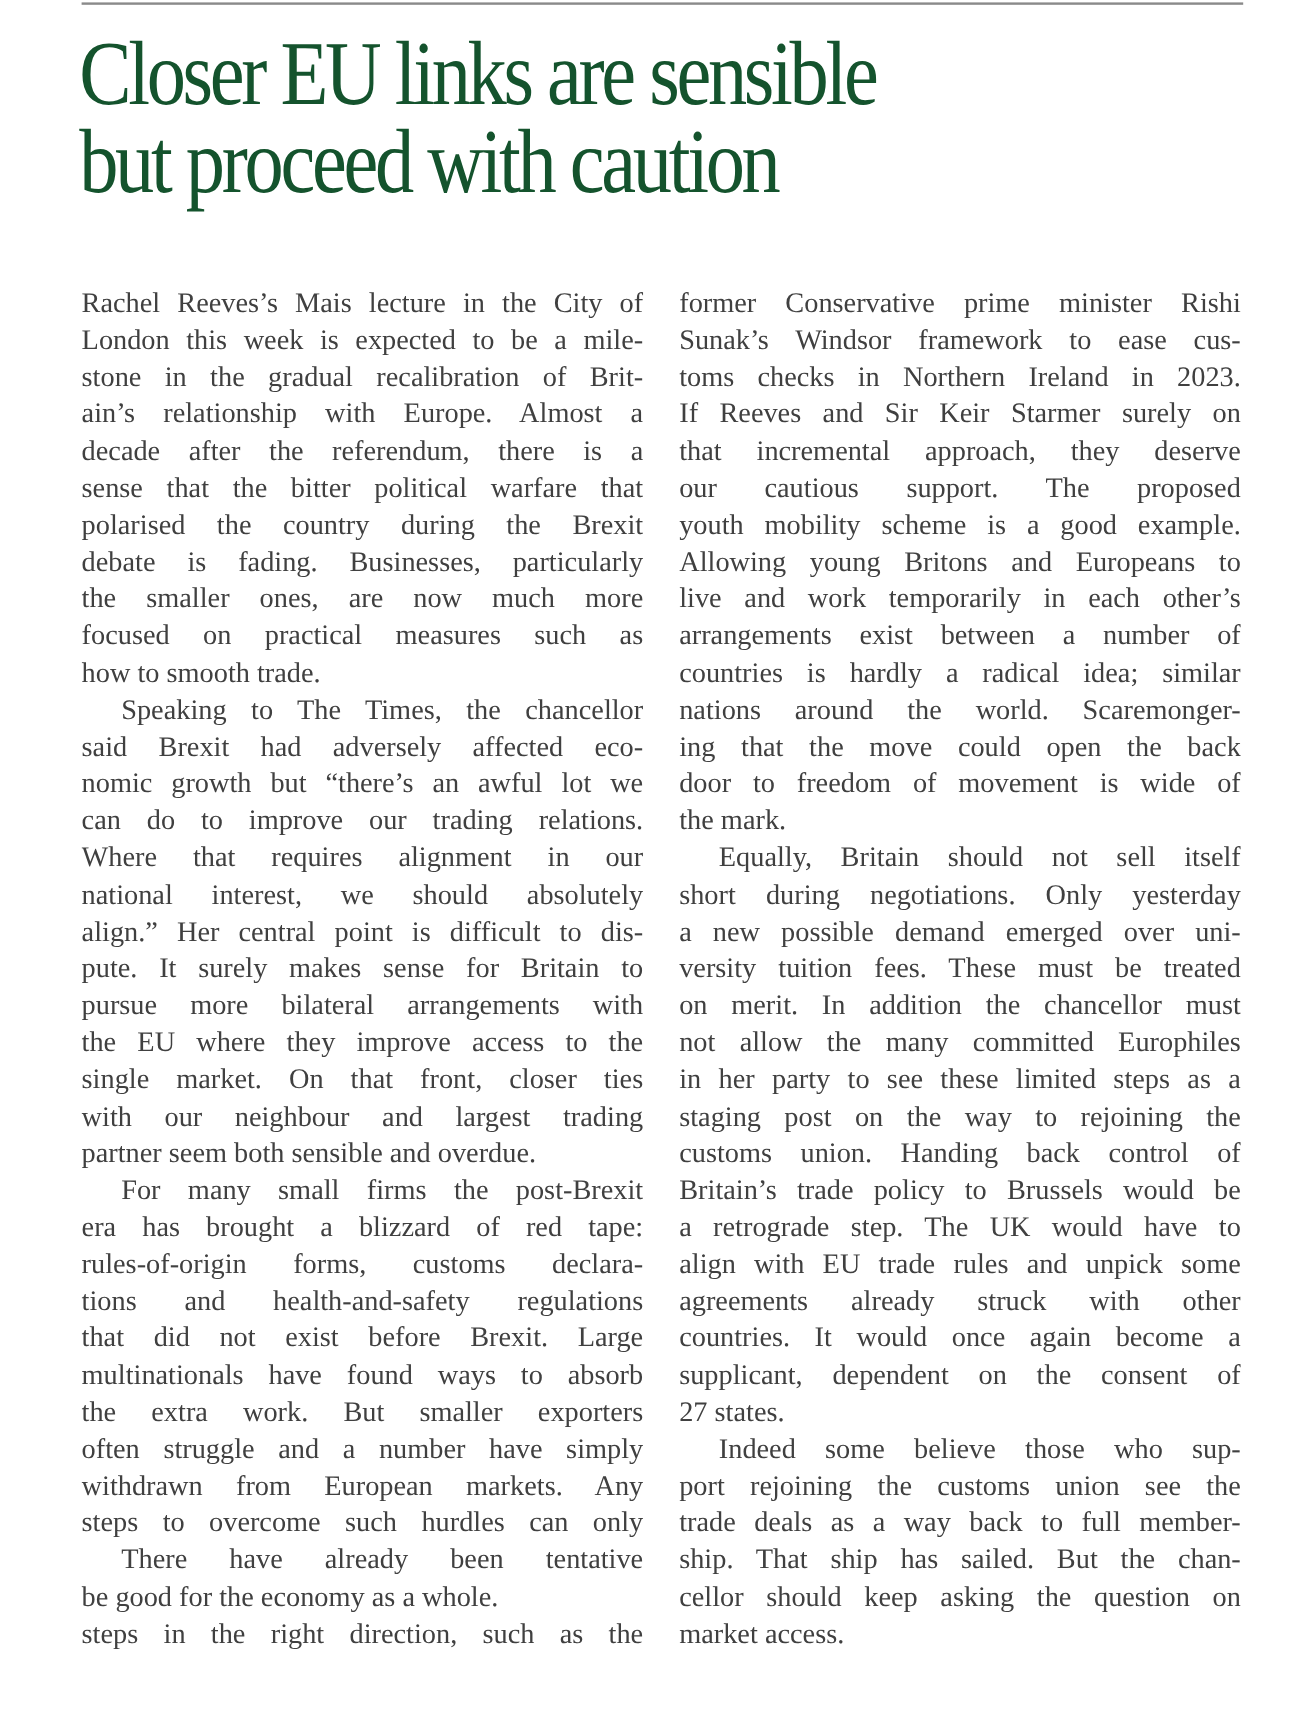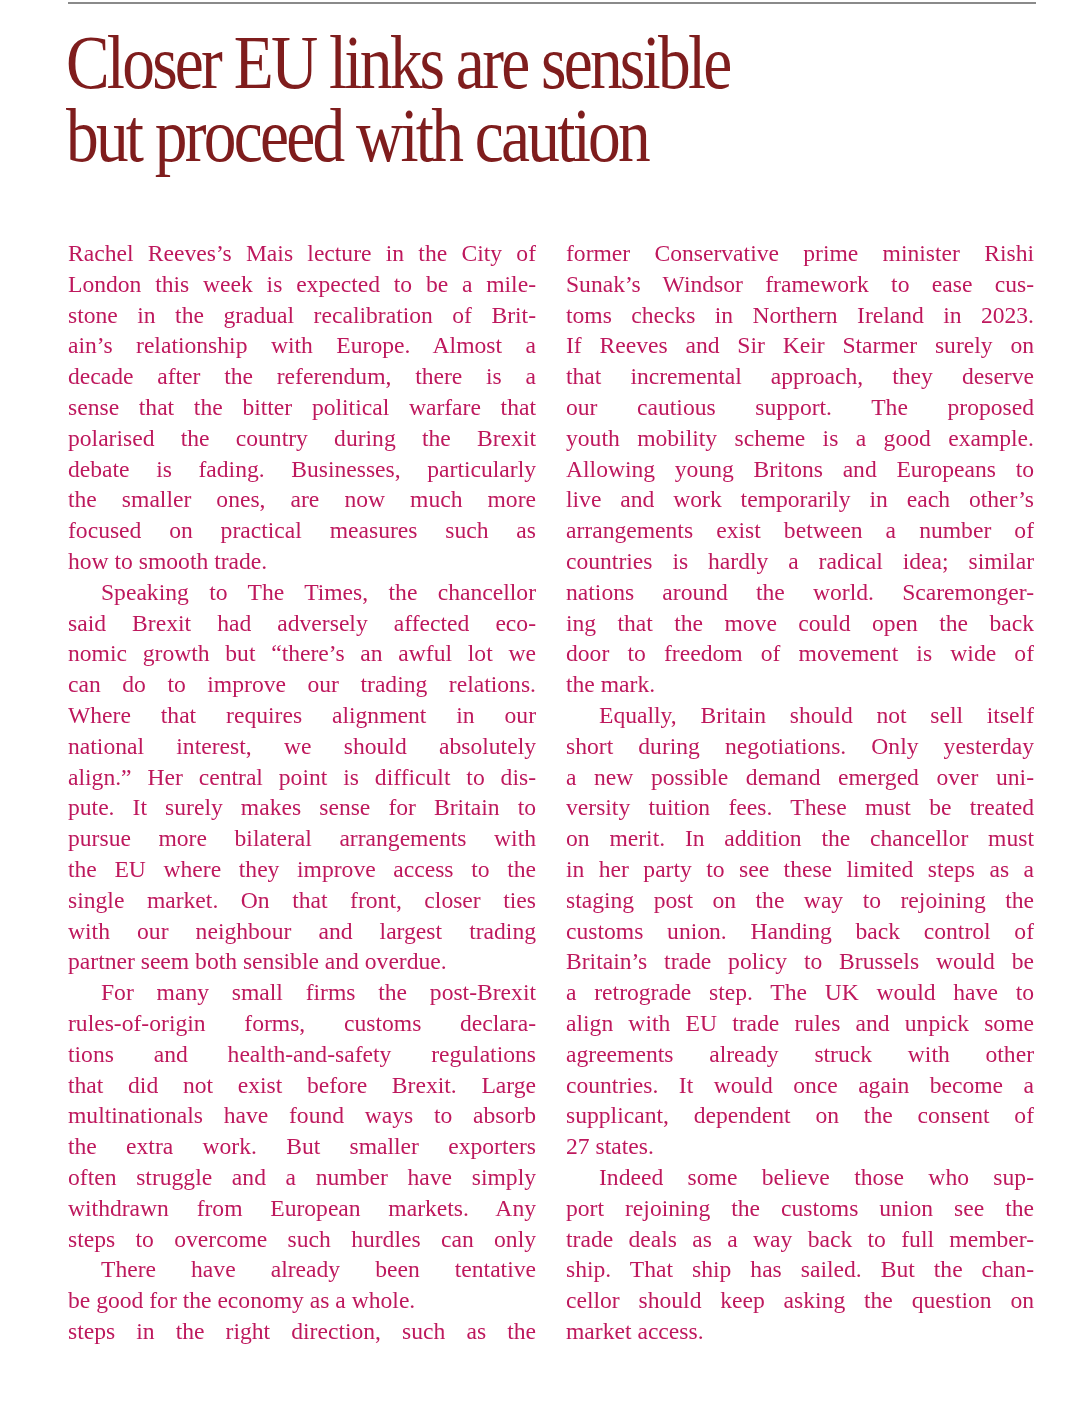"Closer EU links are sensible" .headline { color: #7f1d1d -> #14532d }
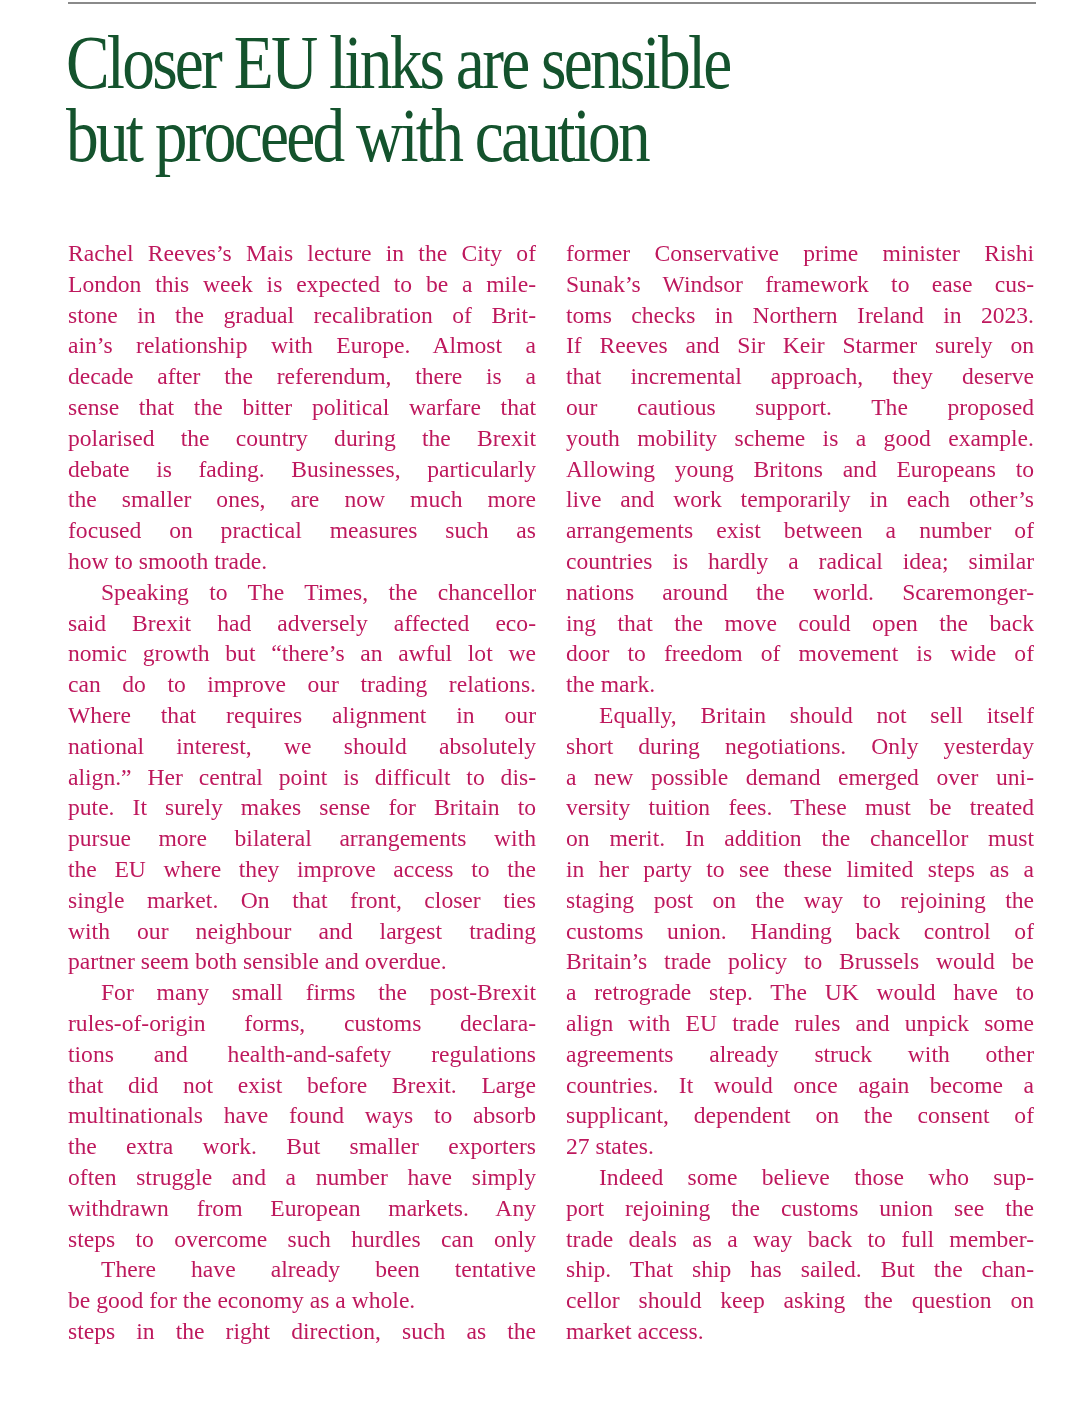"Rachel Reeves’s Mais lecture in" .column { color: #be185d -> #404040 }
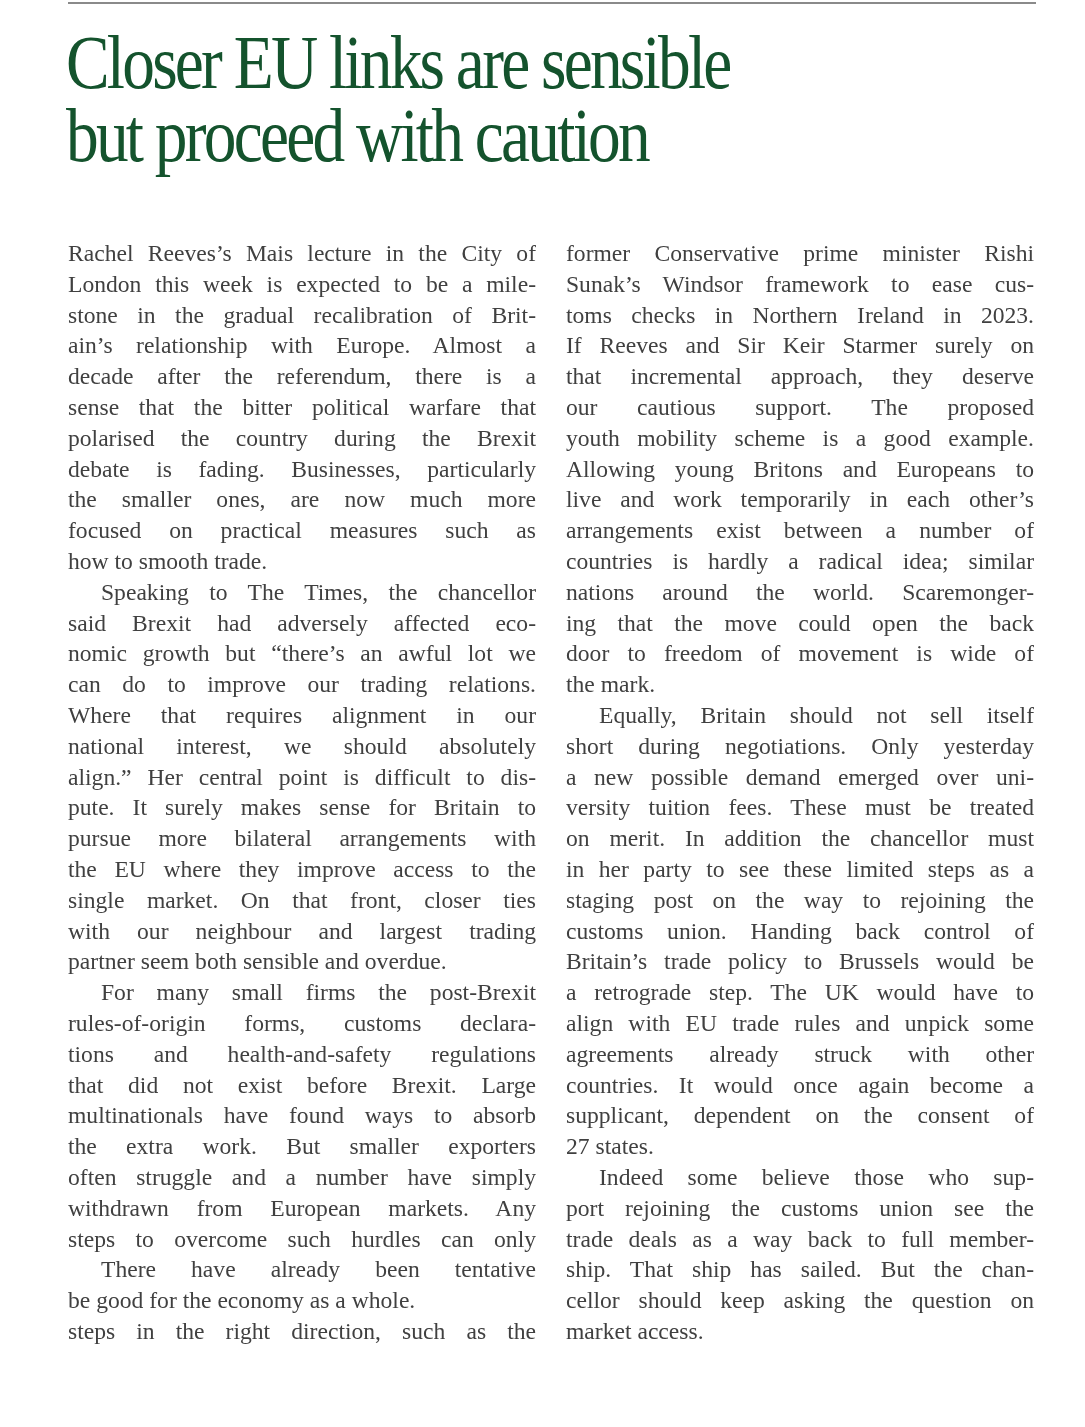"not allow the many committed" span.line { html: none -> <span>not allow the many committed Europhiles</span> }
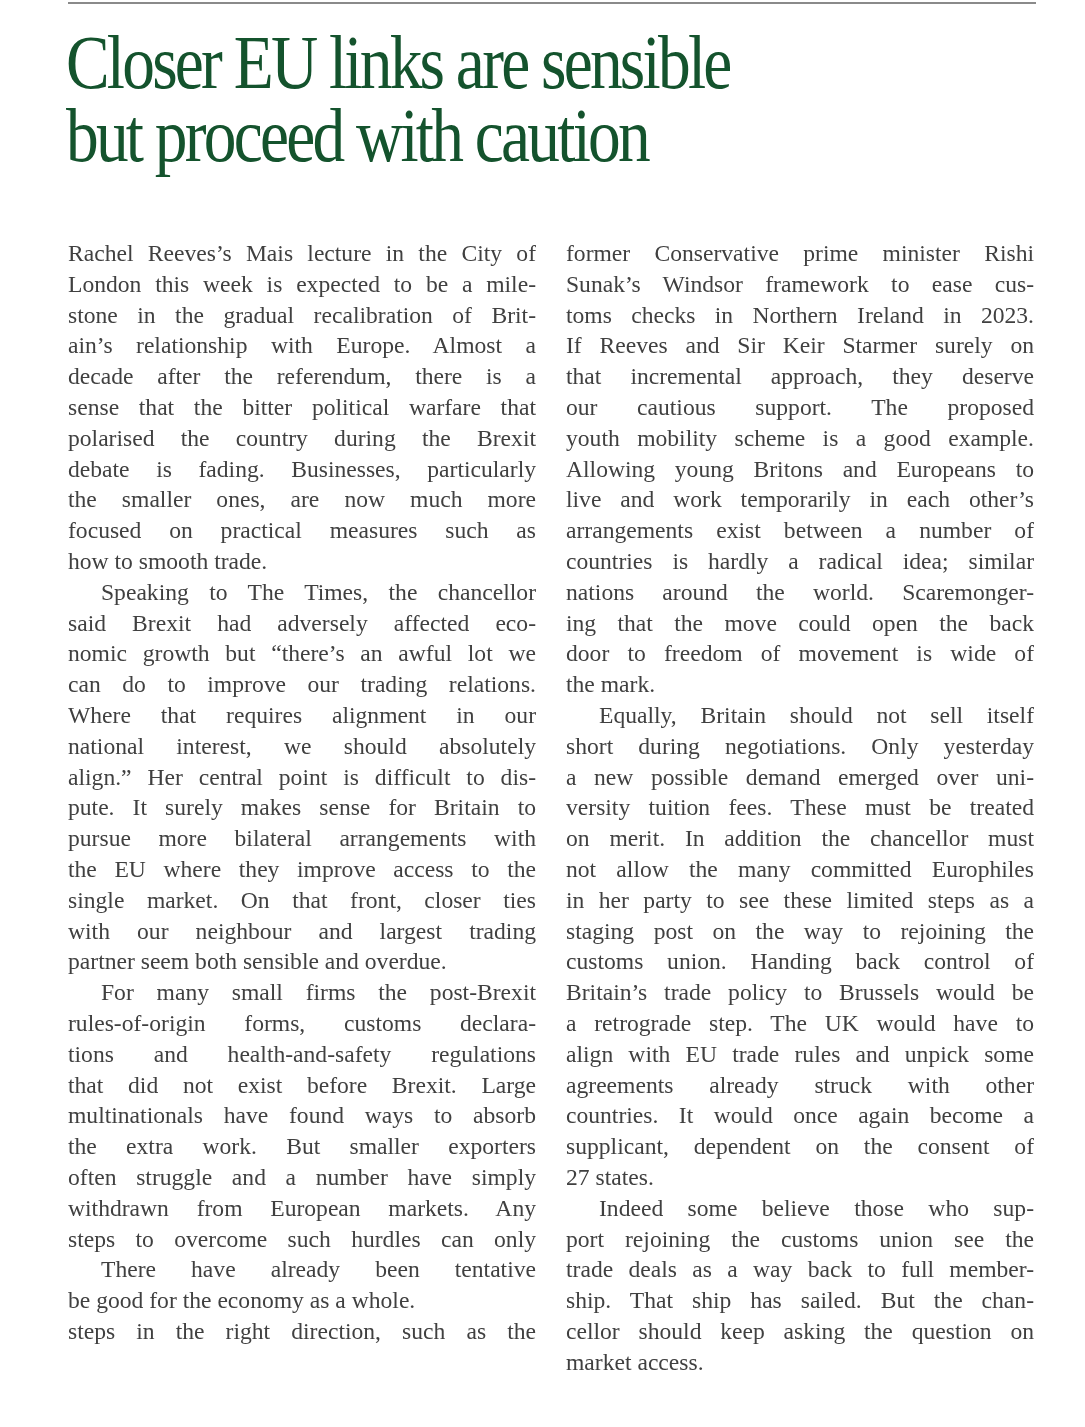"era has brought a blizzard" span.line { html: none -> <span>era has brought a blizzard of red tape:</span> }
